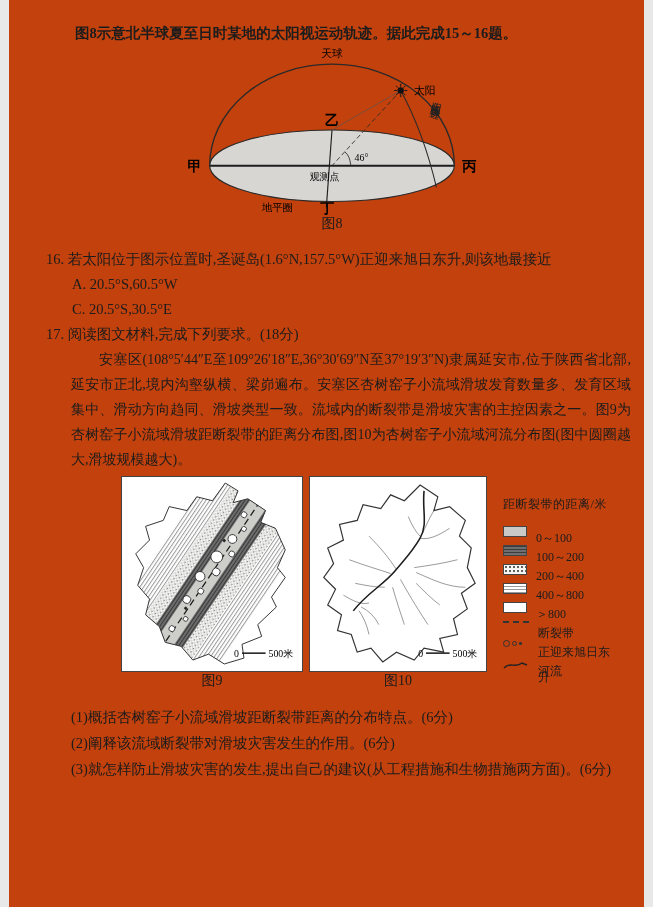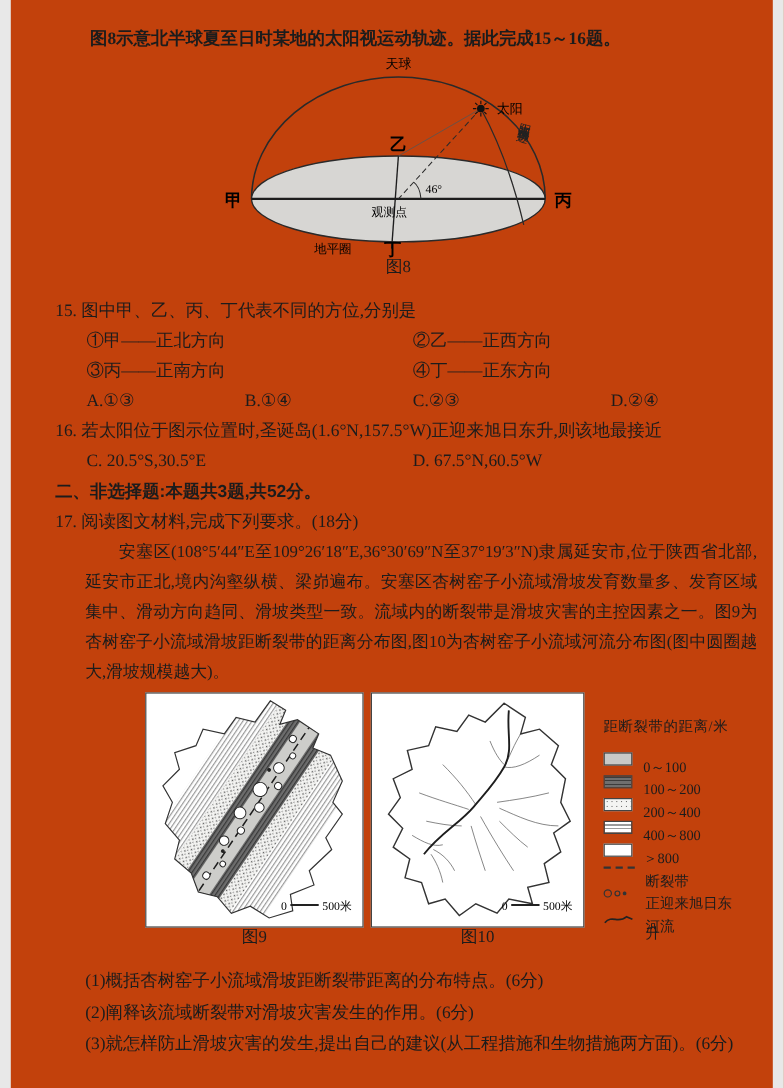"15. 图中甲、乙、丙、丁代表不同的方位,分别是" div.qblock { html: <div> <div>15. 图中甲、乙、丙、丁代表不同的方位,分别是</div> <div> <span>①甲——正北方向</span> <span>②乙——正西方向</span> </div> <div> <span>③丙——正南方向</span> <span>④丁——正东方向</span> </div> <div> <span>A.①③</span> <span>B.①④</span> <span>C.②③</span> <span>D.②④</span> </div> </div> -> none }
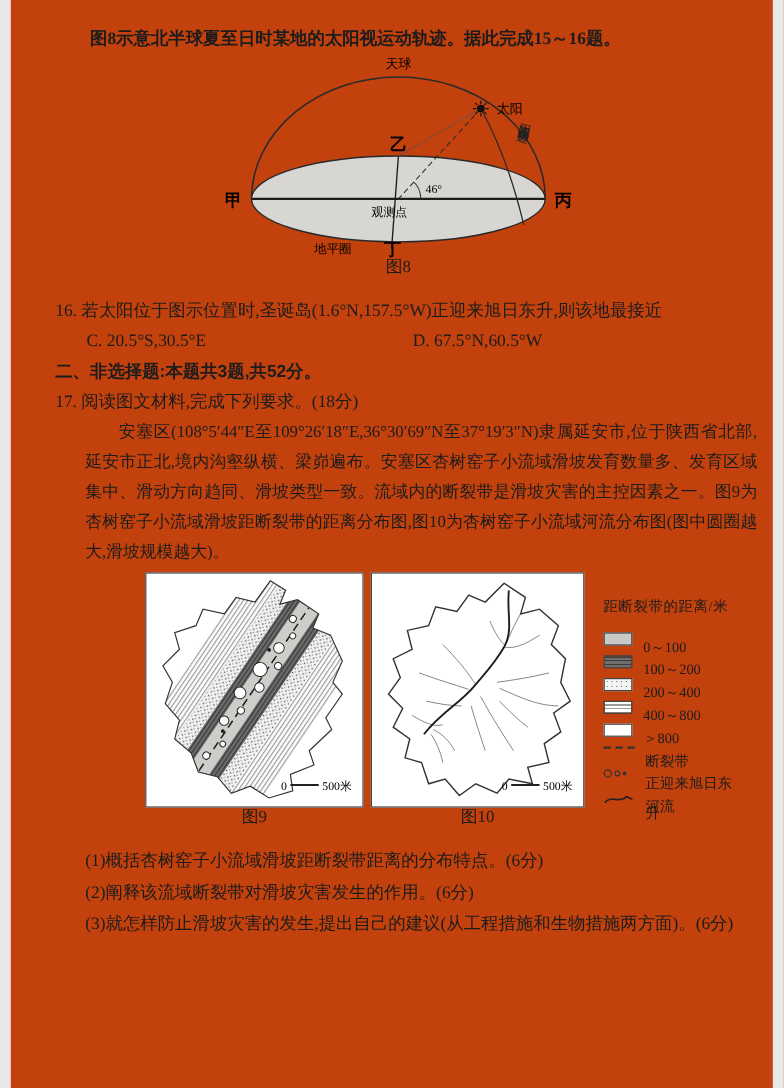"A. 20.5°S,60.5°W" span.c1 { html: none -> <span>A. 20.5°S,60.5°W</span> }
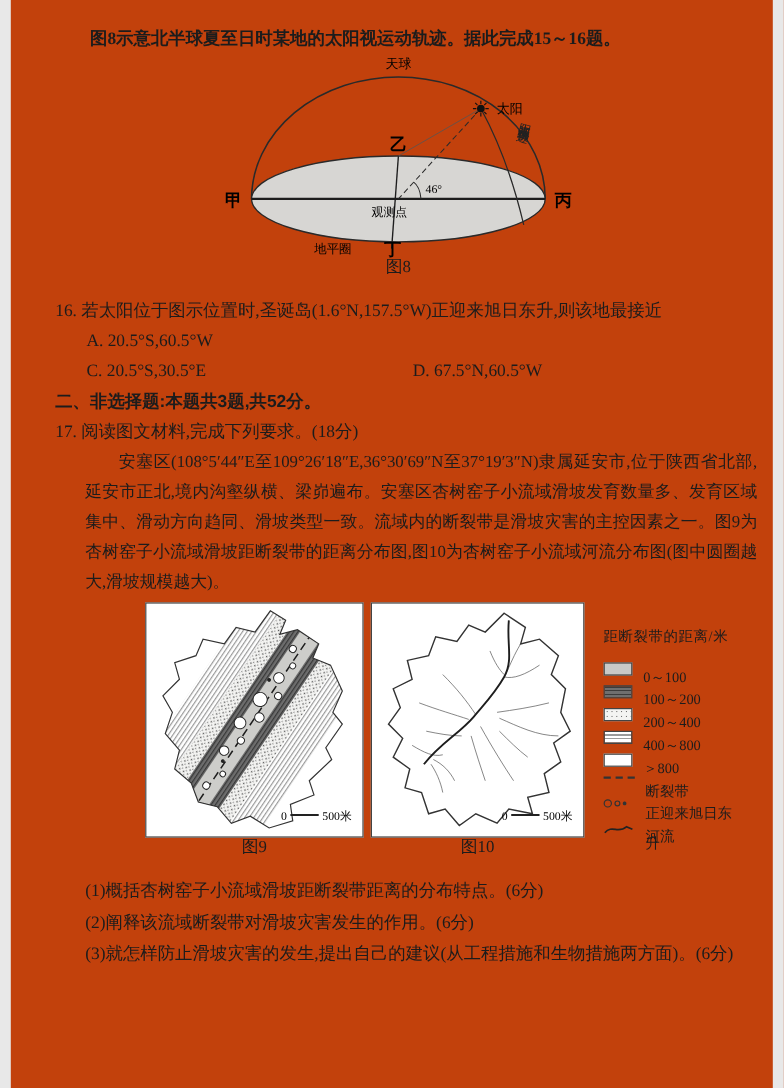"D. 67.5°N,60.5°W" span { html: <span>D. 67.5°N,60.5°W</span> -> none }
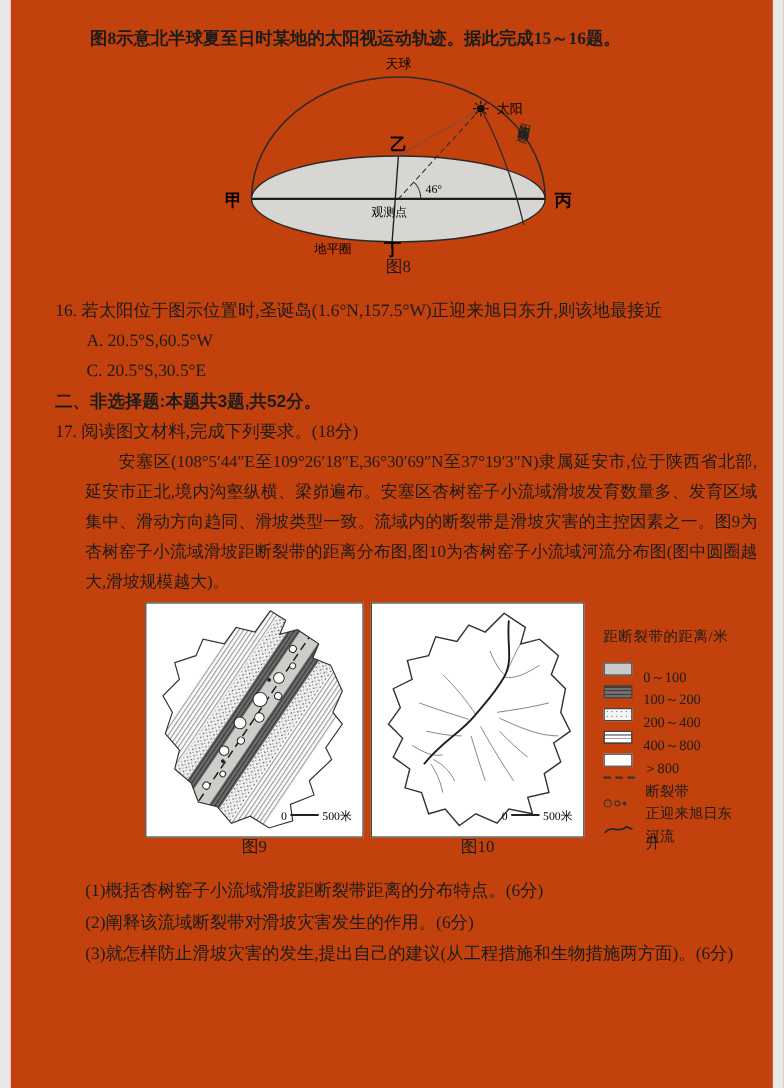"二、非选择题:本题共3题,共52分。" div.section-head { html: <div>二、非选择题:本题共3题,共52分。</div> -> none }
